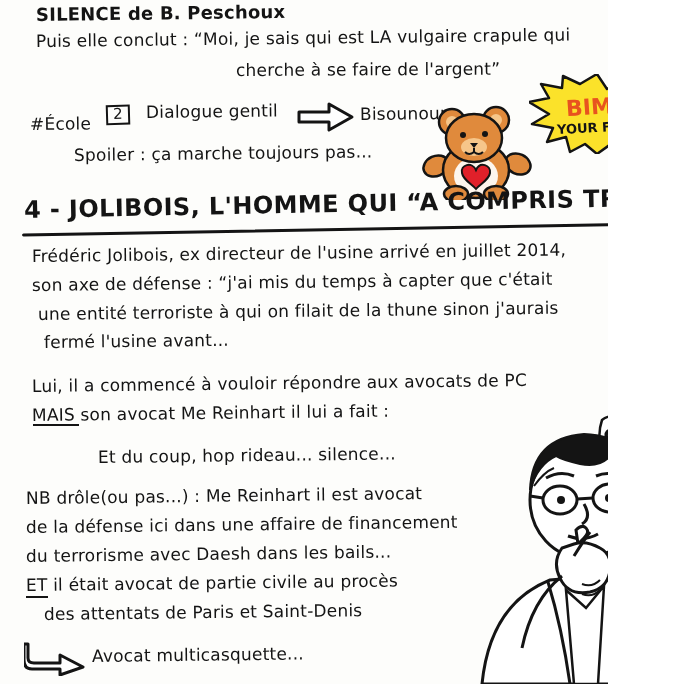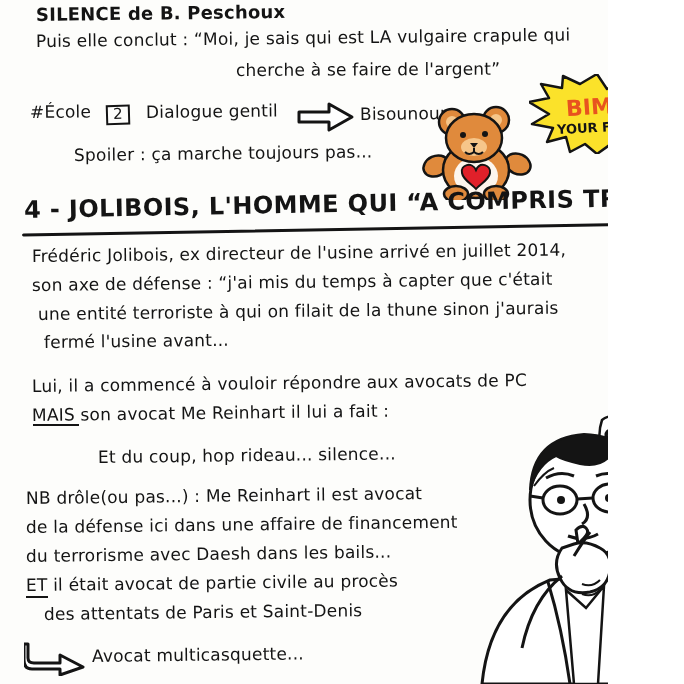"#École" div.hand { top: 104px -> 116px }
